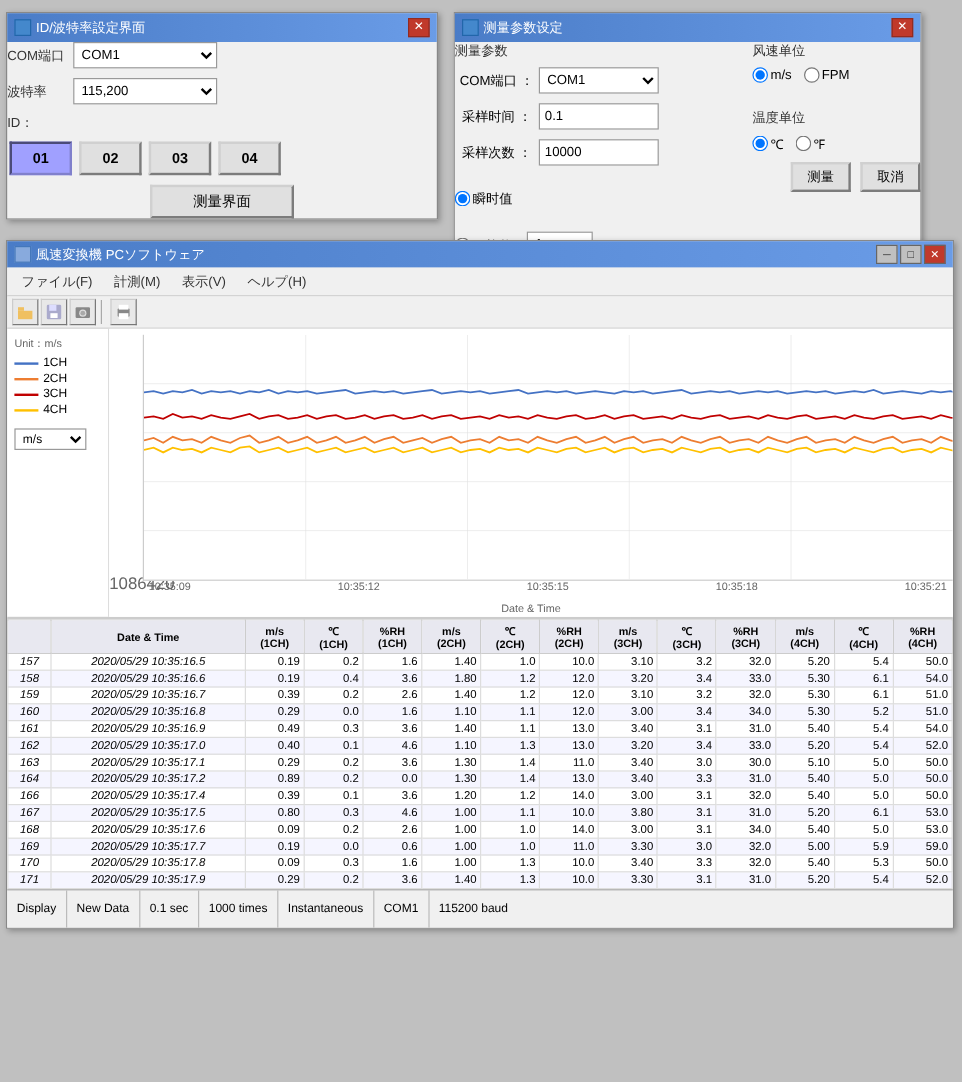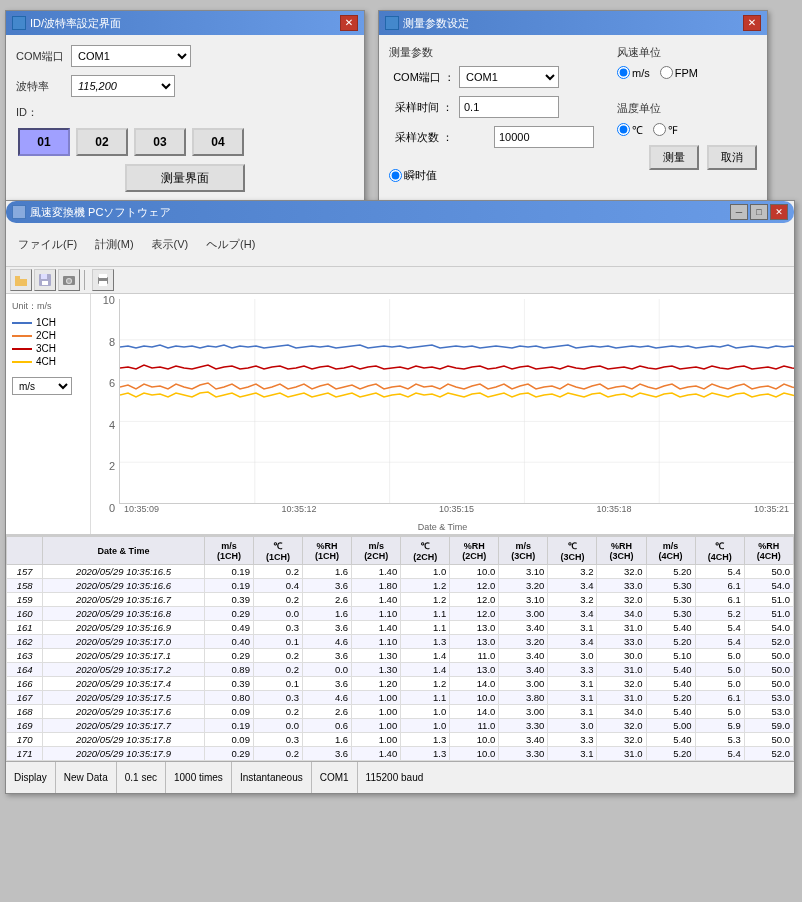"COM端口" .dialog-content { padding: 10px -> none }
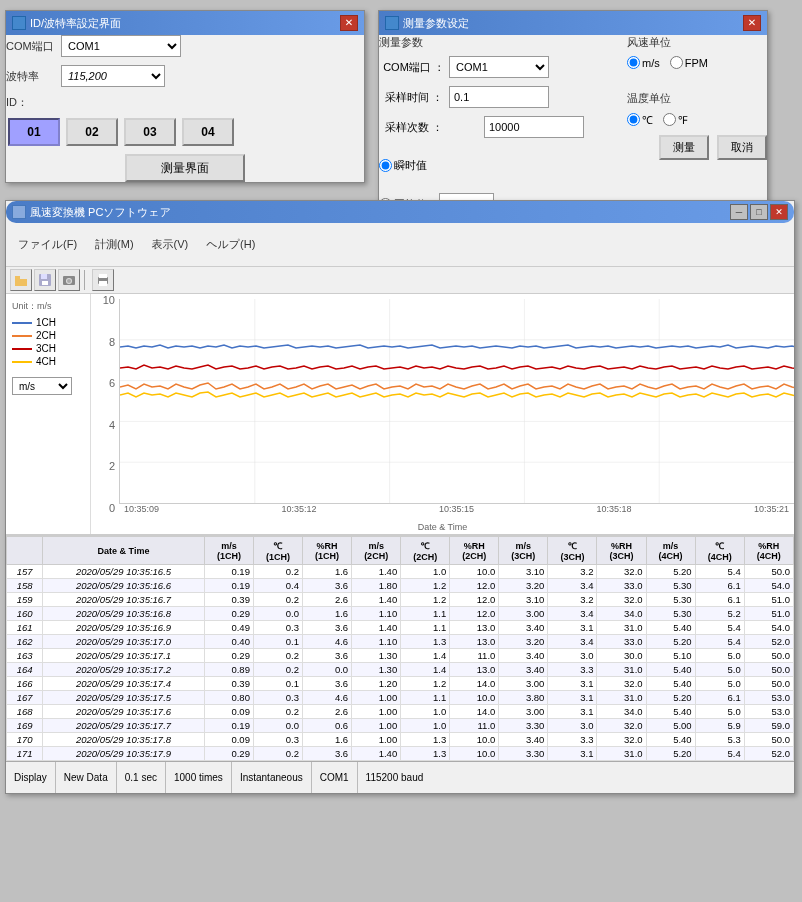"115,200" select.form-select { font-style: italic -> none; width: 104px -> 120px }
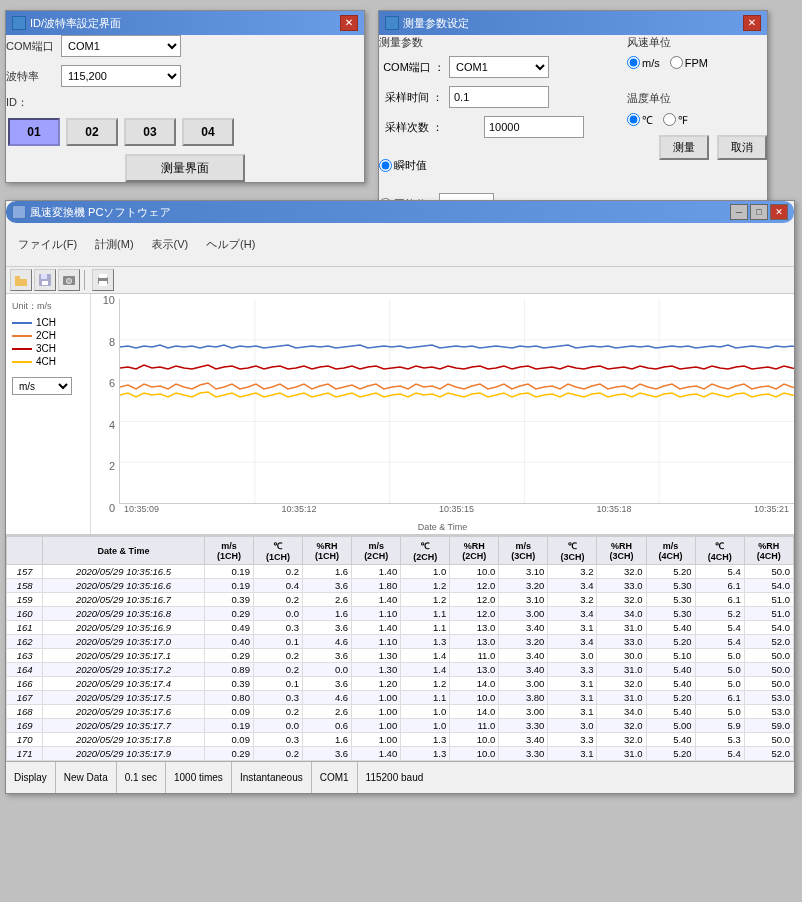"10000" input.form-input { margin-left: 35px -> none }
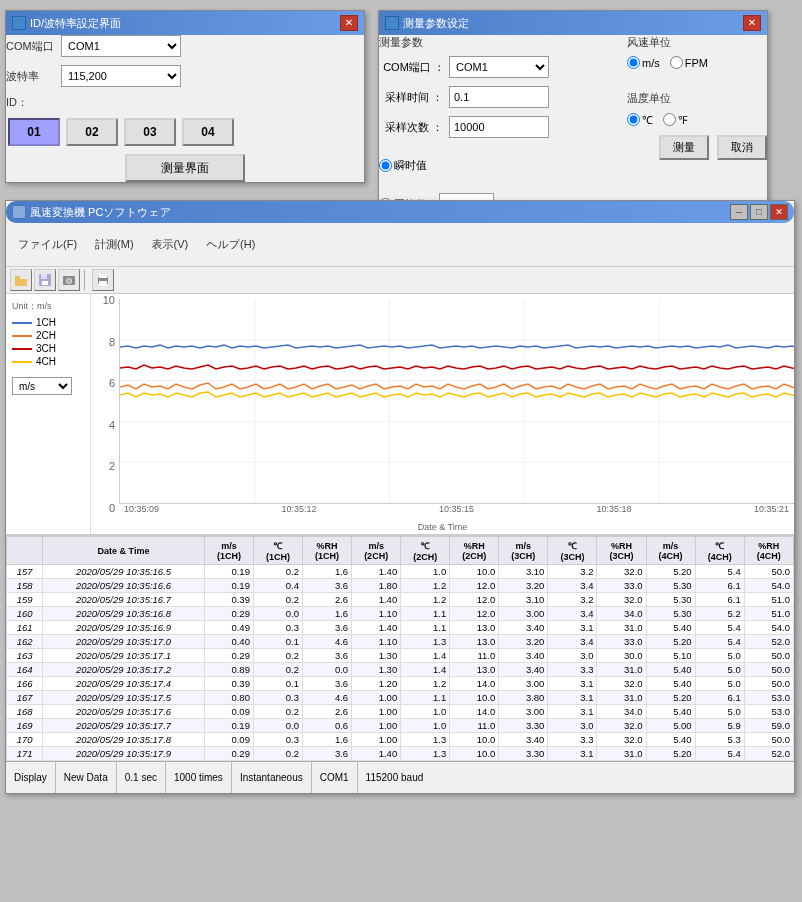"風速変換機 PCソフトウェア" .mainwin-titlebar { border-radius: 10px -> none }
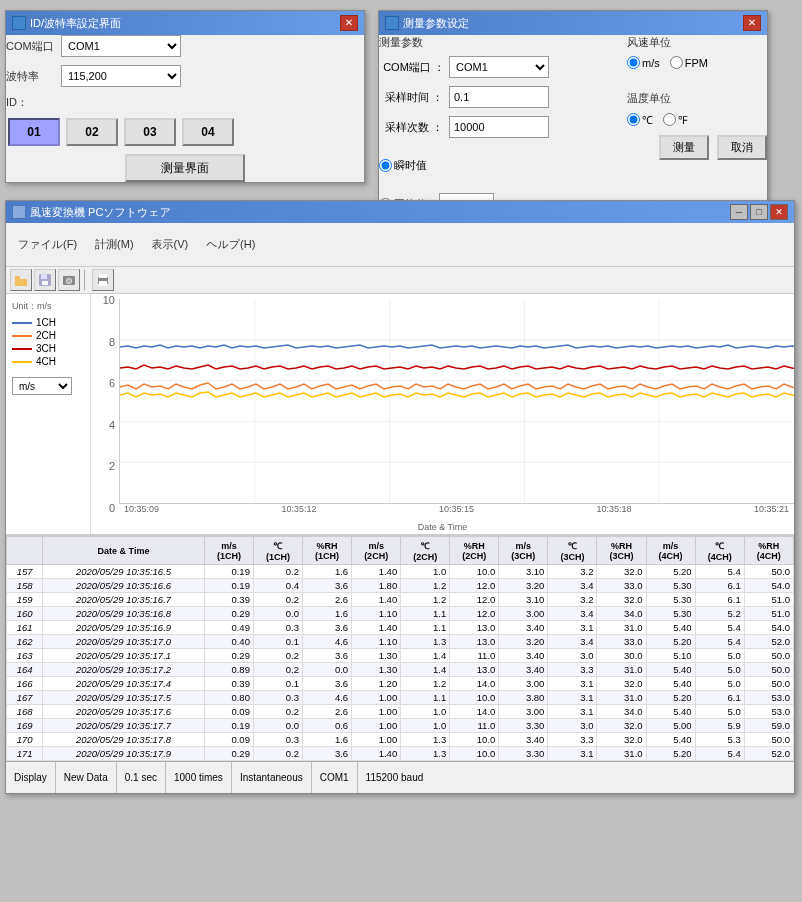"ファイル(F)" .menubar { padding: 12px 4px -> 2px 4px }
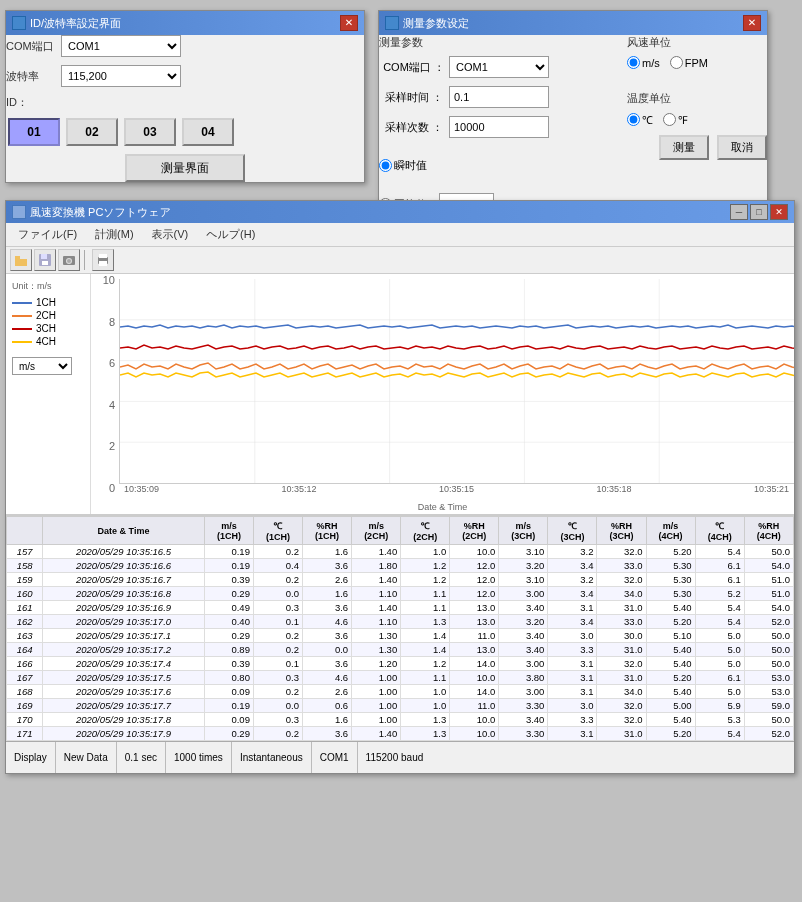"10" .chart-yaxis { flex-direction: column -> row; font-size: 11px -> 14px }
